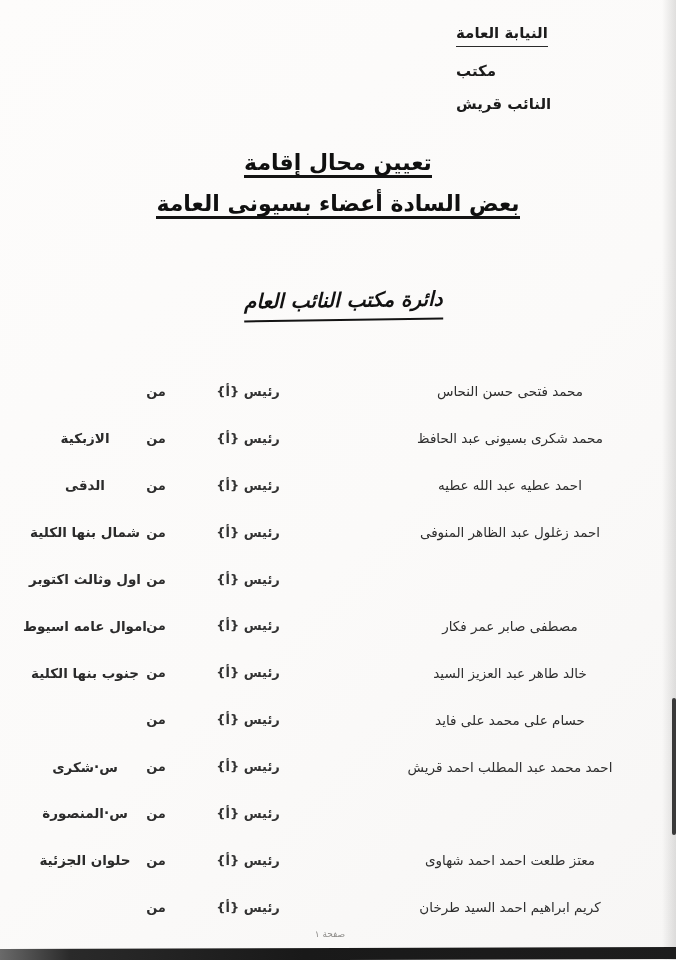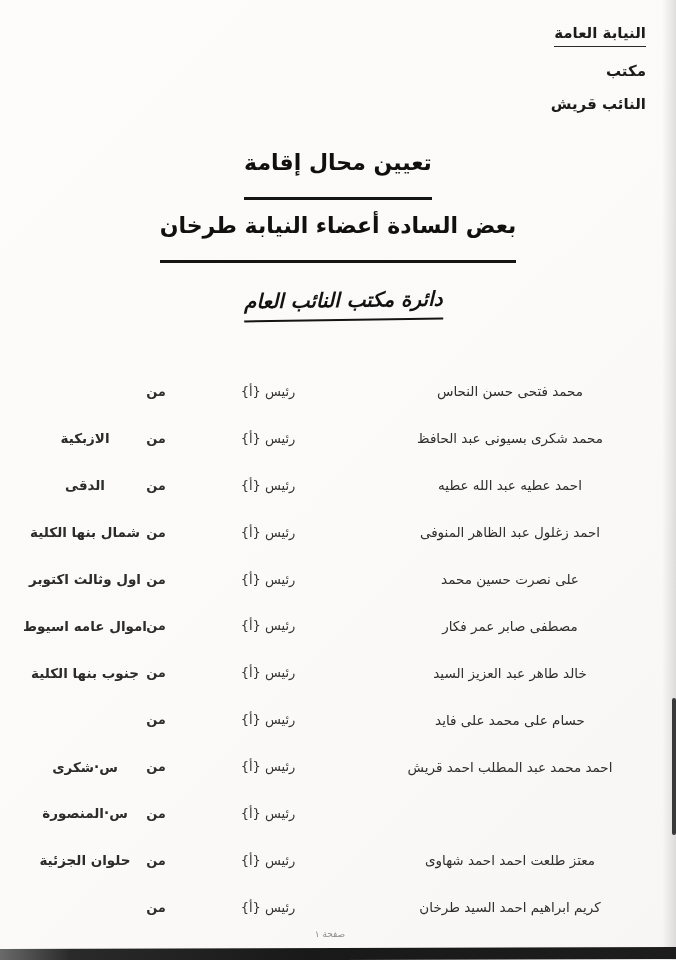"النيابة العامة" .letterhead { text-align: right -> left }
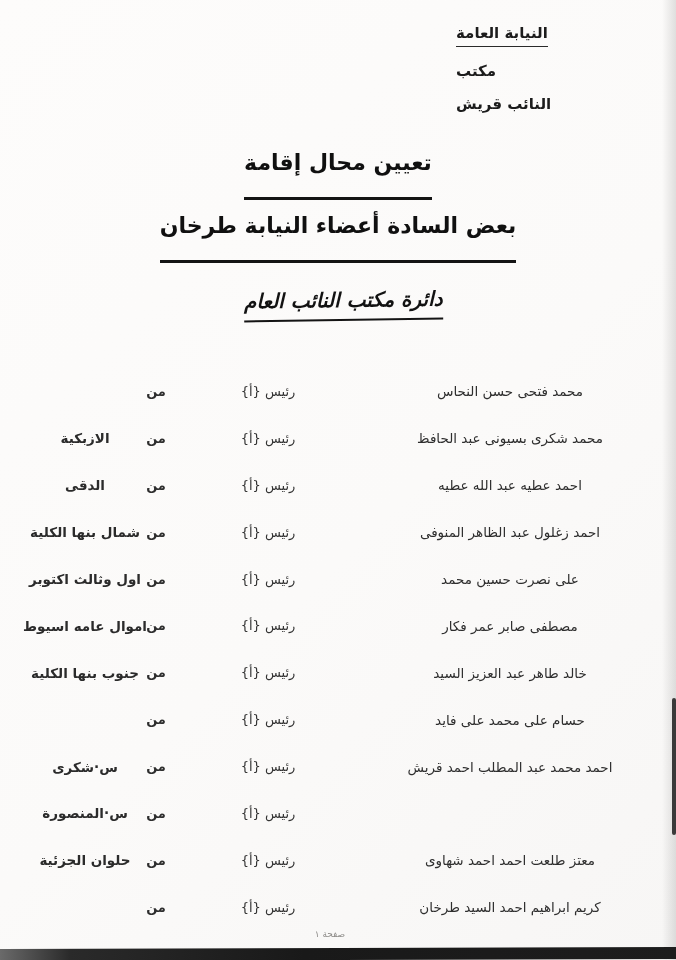"تعيين محال إقامة" .title-line span { padding-bottom: 22px -> 0 }
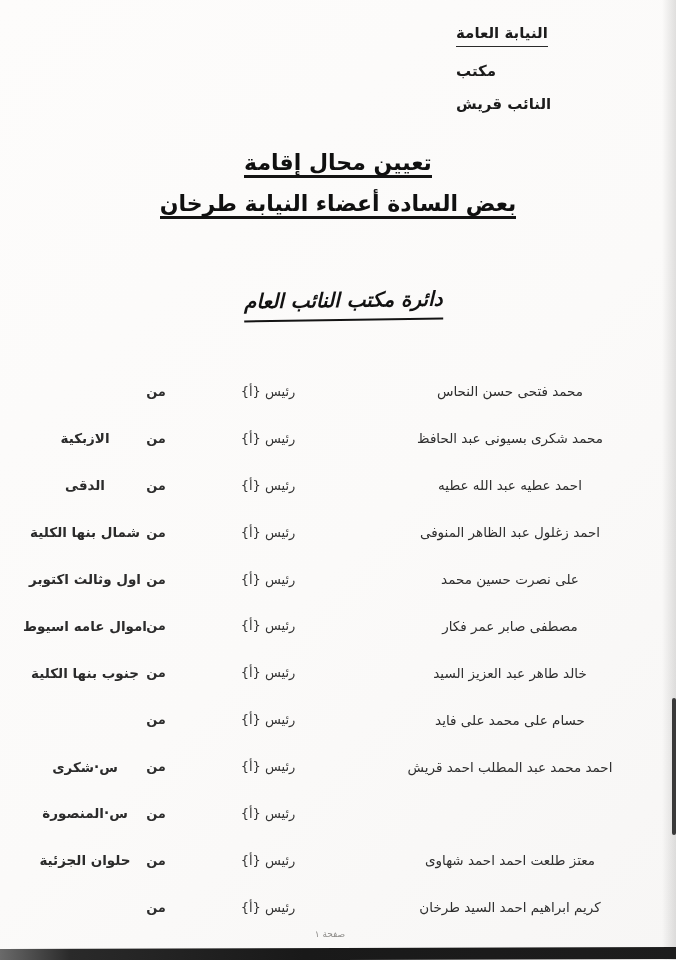"بعض السادة أعضاء النيابة طرخان" span { text: النيابة طرخان -> بسيونى العامة }
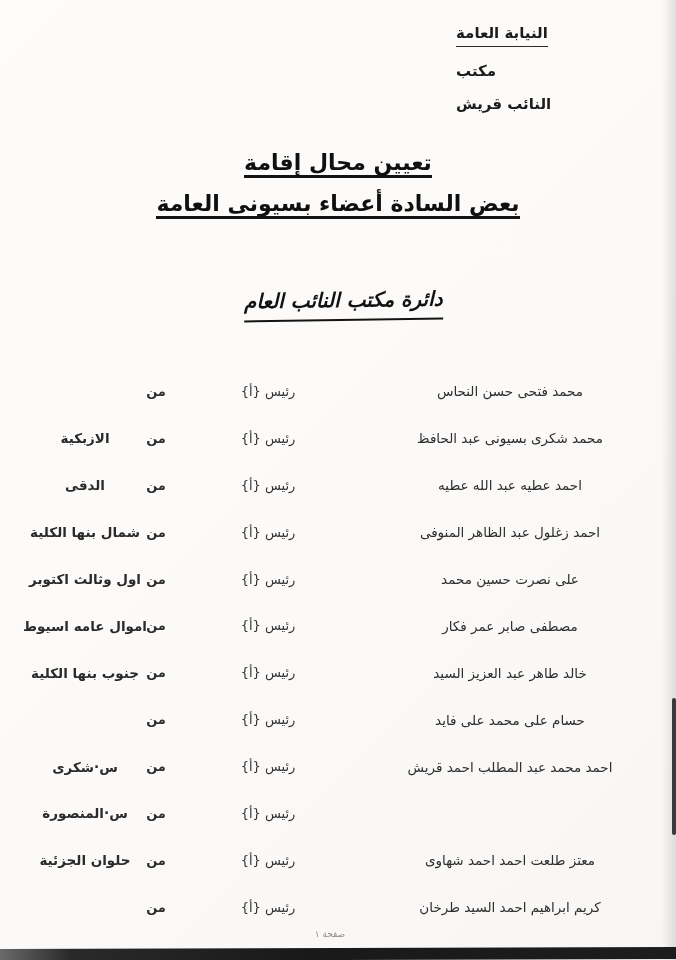"رئيس {أ}" .cell.grade { font-weight: 400 -> 700; left: 218px -> 198px }
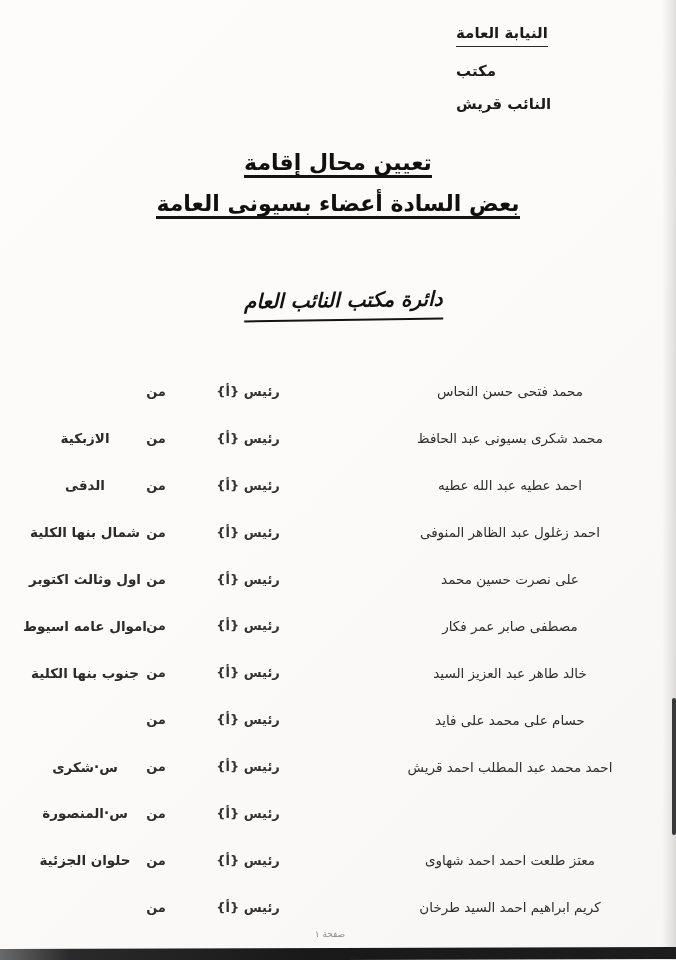"على نصرت حسين محمد" div.cell { html: <div>على نصرت حسين محمد</div> -> none }
